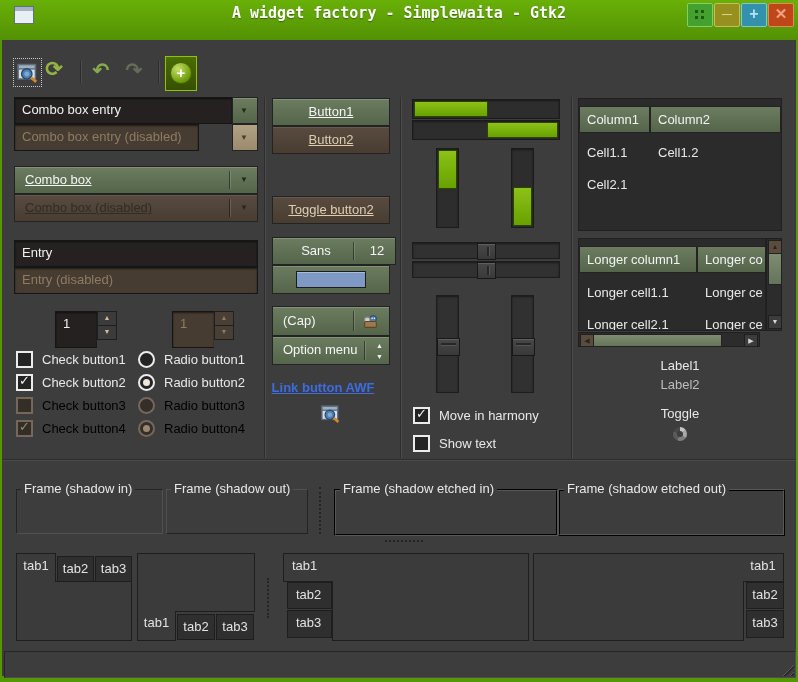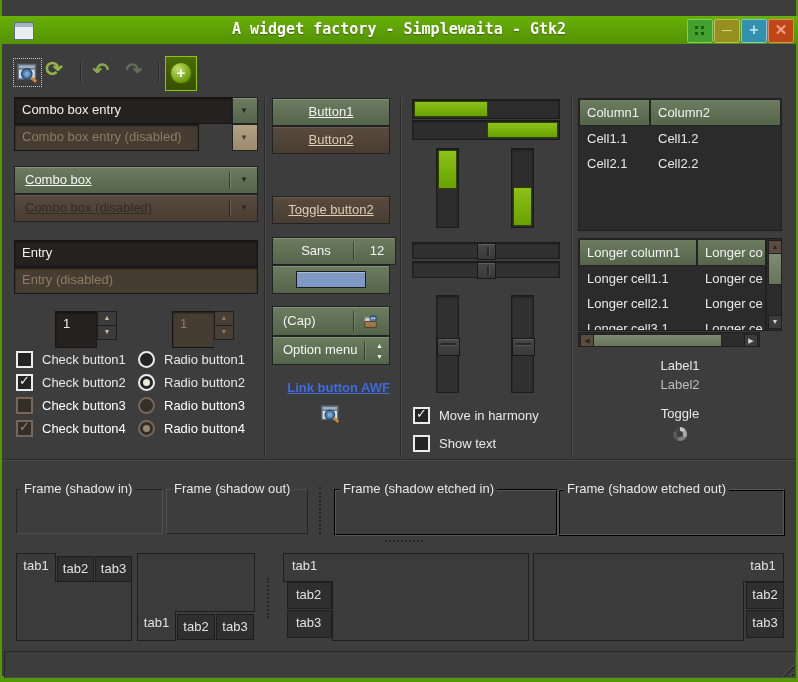"A widget factory - Simplewaita" .titlebar { height: 28px -> 40px; top: 16px -> 0 }
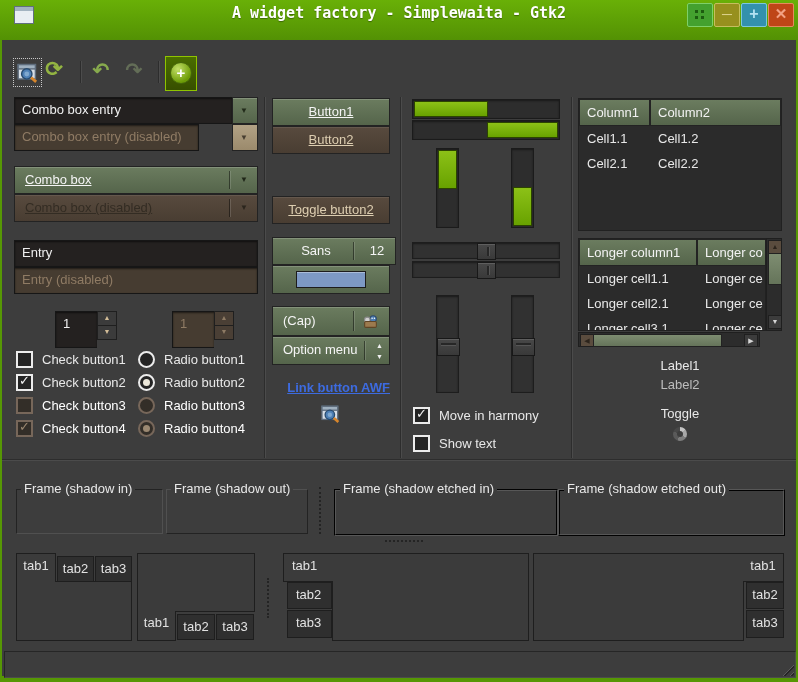"Column1" .trow { margin-top: none -> 7px }
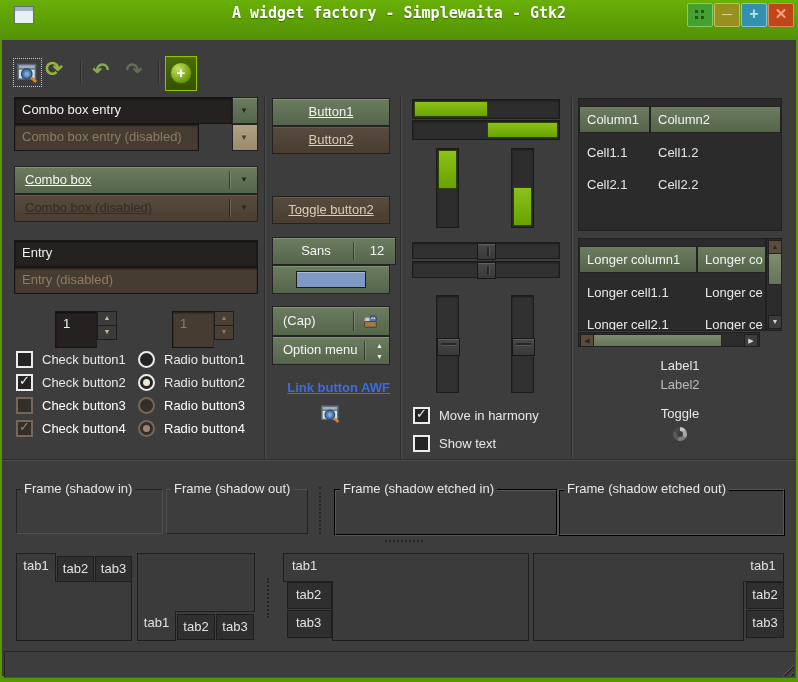"Cell2.2" div.td { html: <div>Cell2.2</div> -> none }
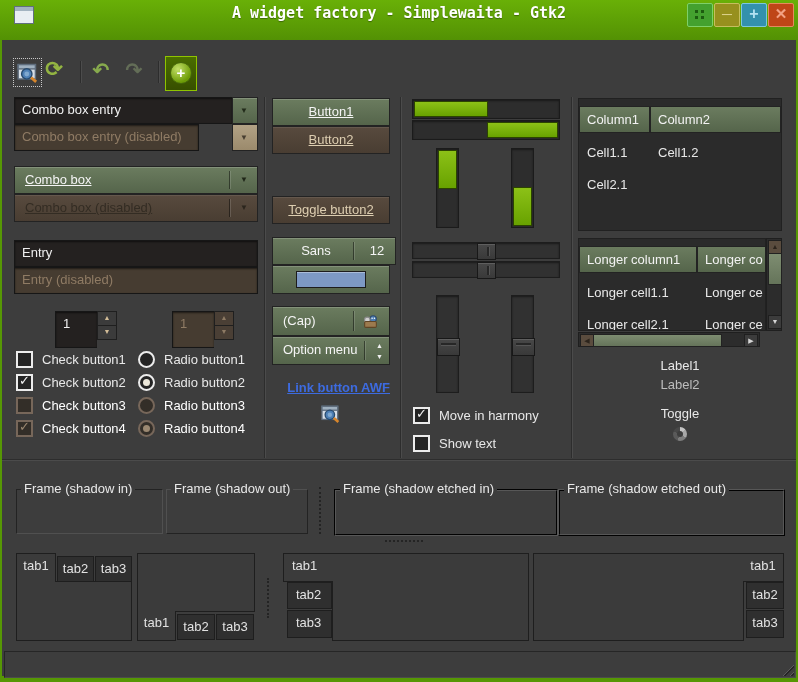"Link button AWF" div.abs { left: 272px -> 264px; text-align: right -> center }
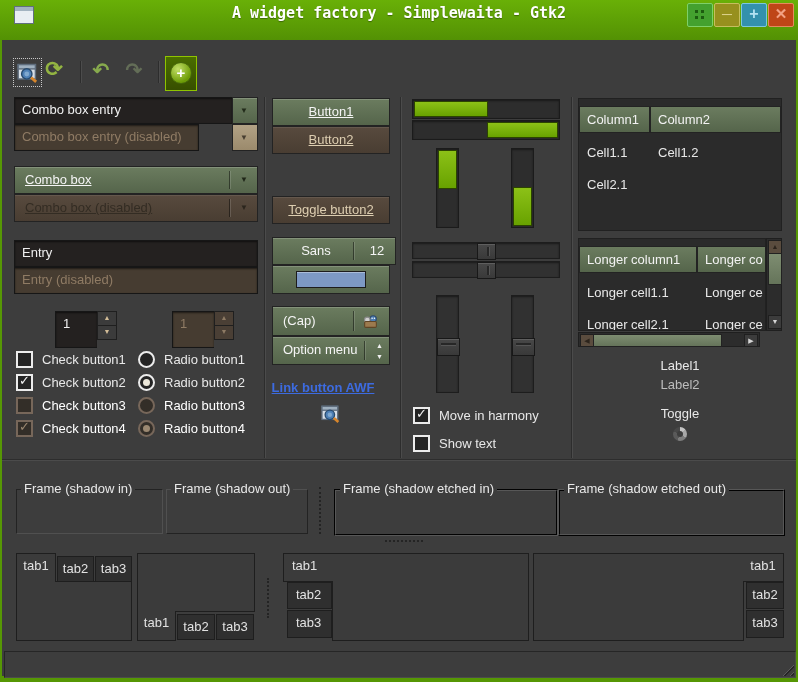"Check button3" .row .dimtx { color: #ffffff -> #000000 }
